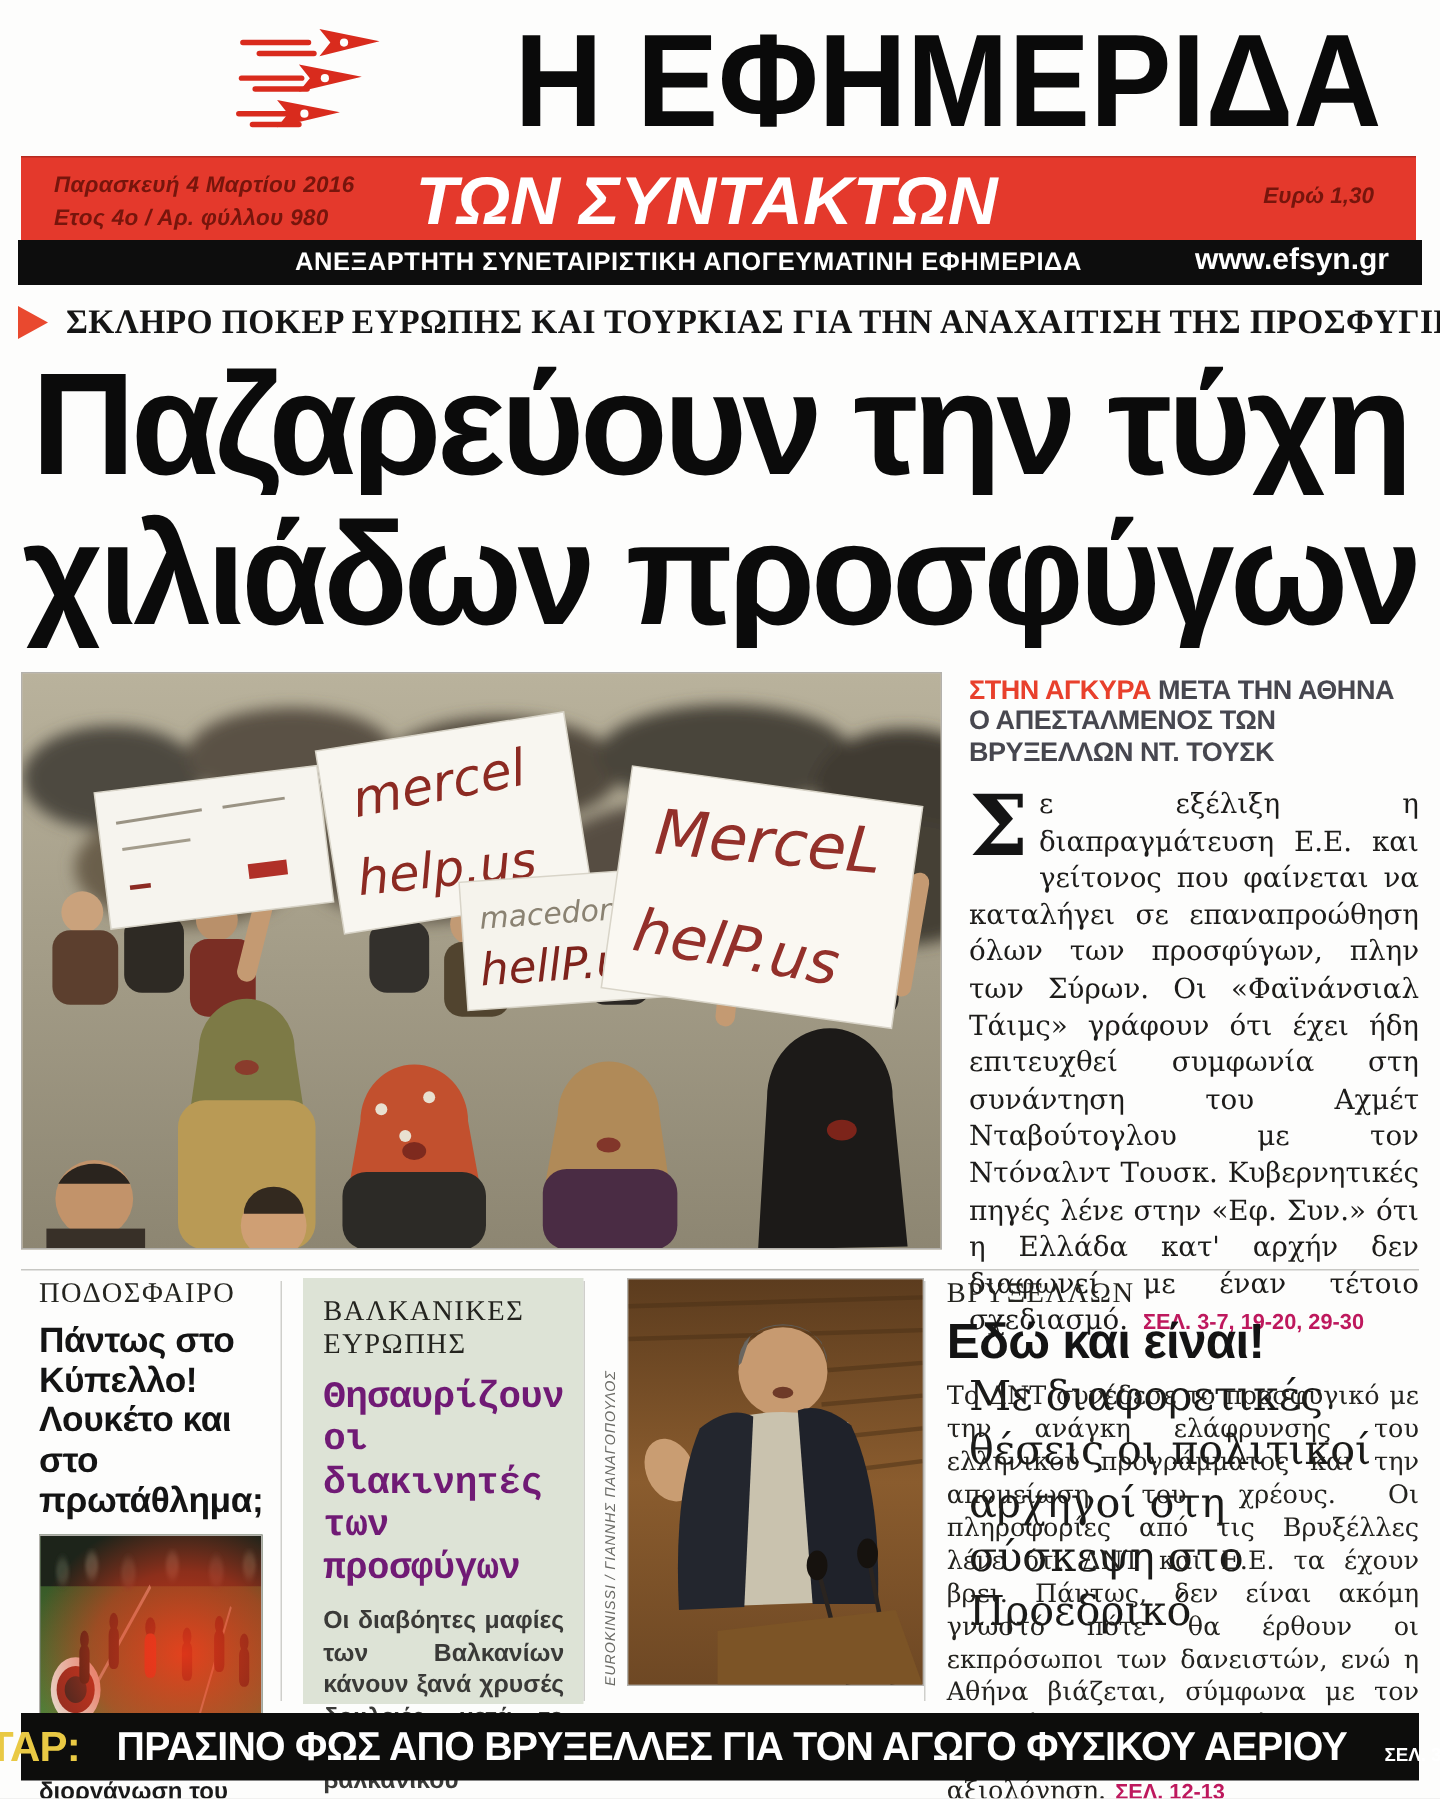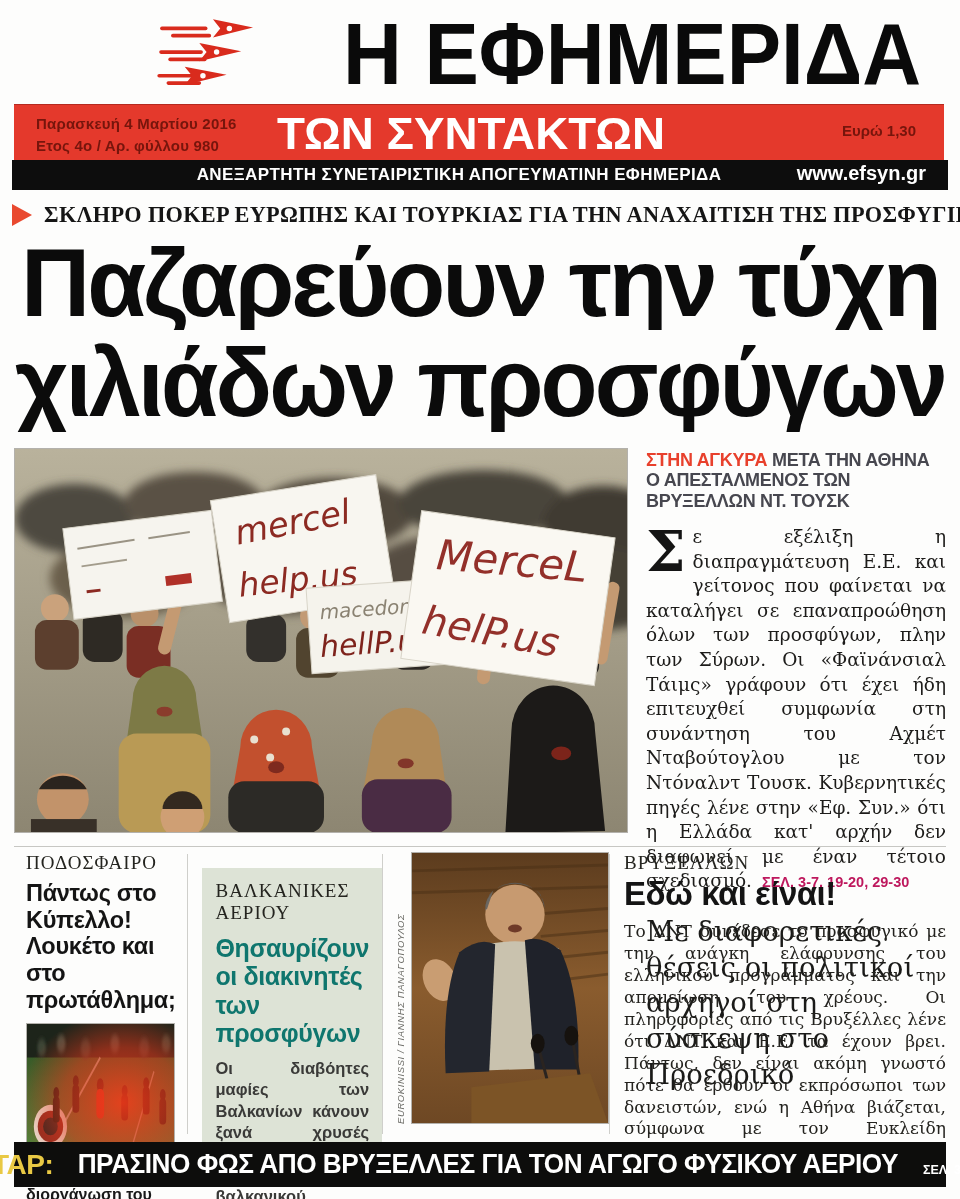"Παρασκευή 4 Μαρτίου 2016" .red-band { font-style: none -> italic }
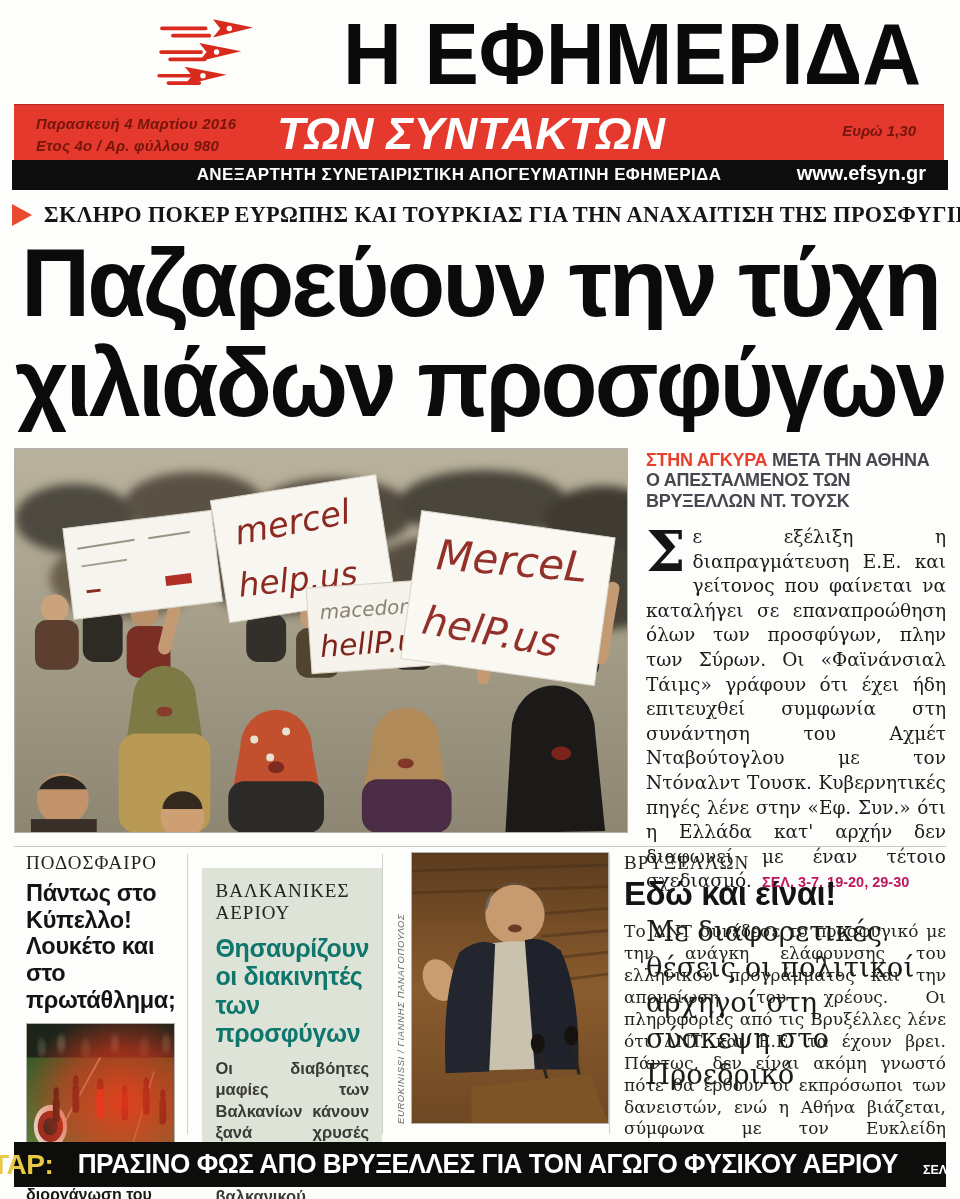"ΒΑΛΚΑΝΙΚΕΣ" .col-balkan-wrap { margin-top: 16px -> none }
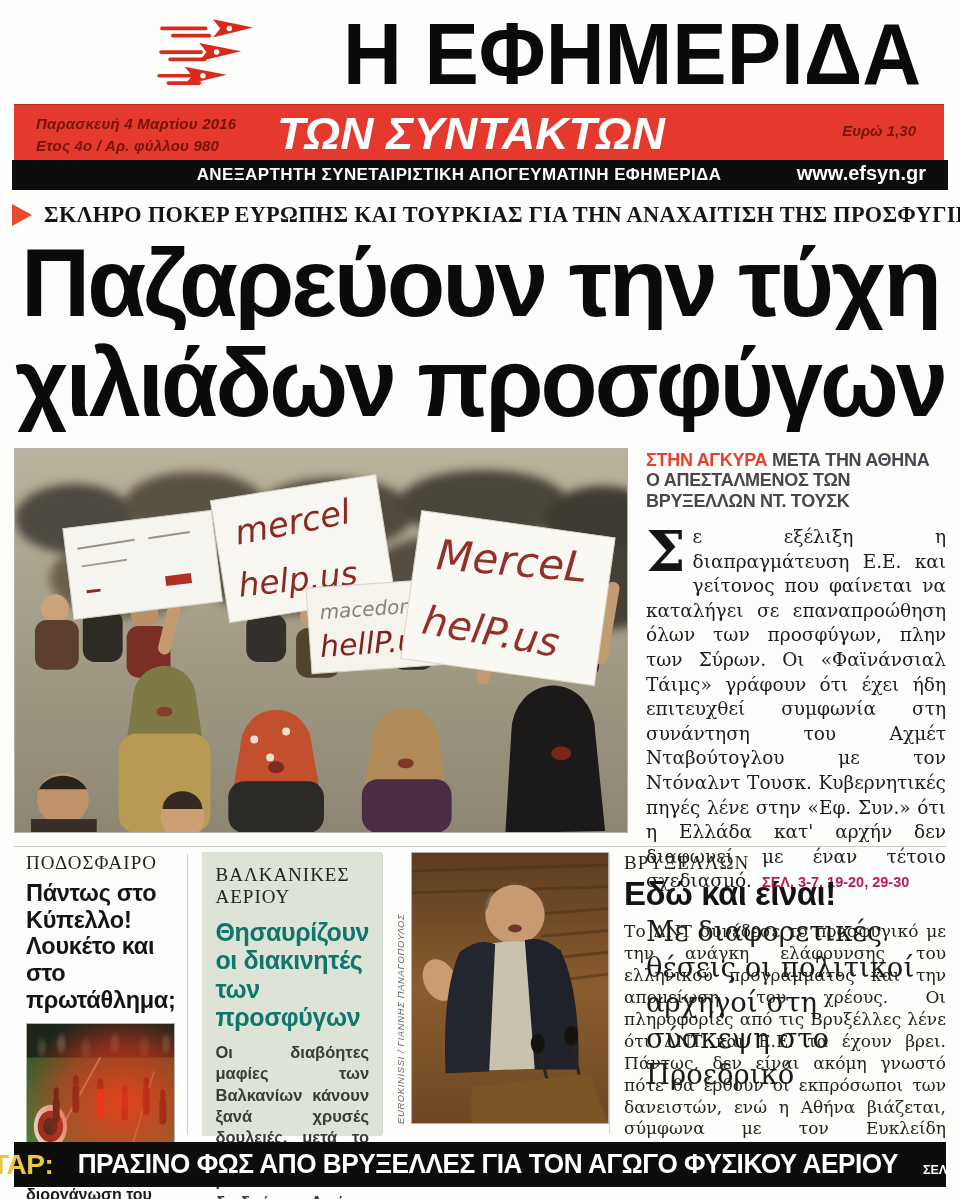"ΑΕΡΙΟΥ" div { text: ΑΕΡΙΟΥ -> ΕΥΡΩΠΗΣ }
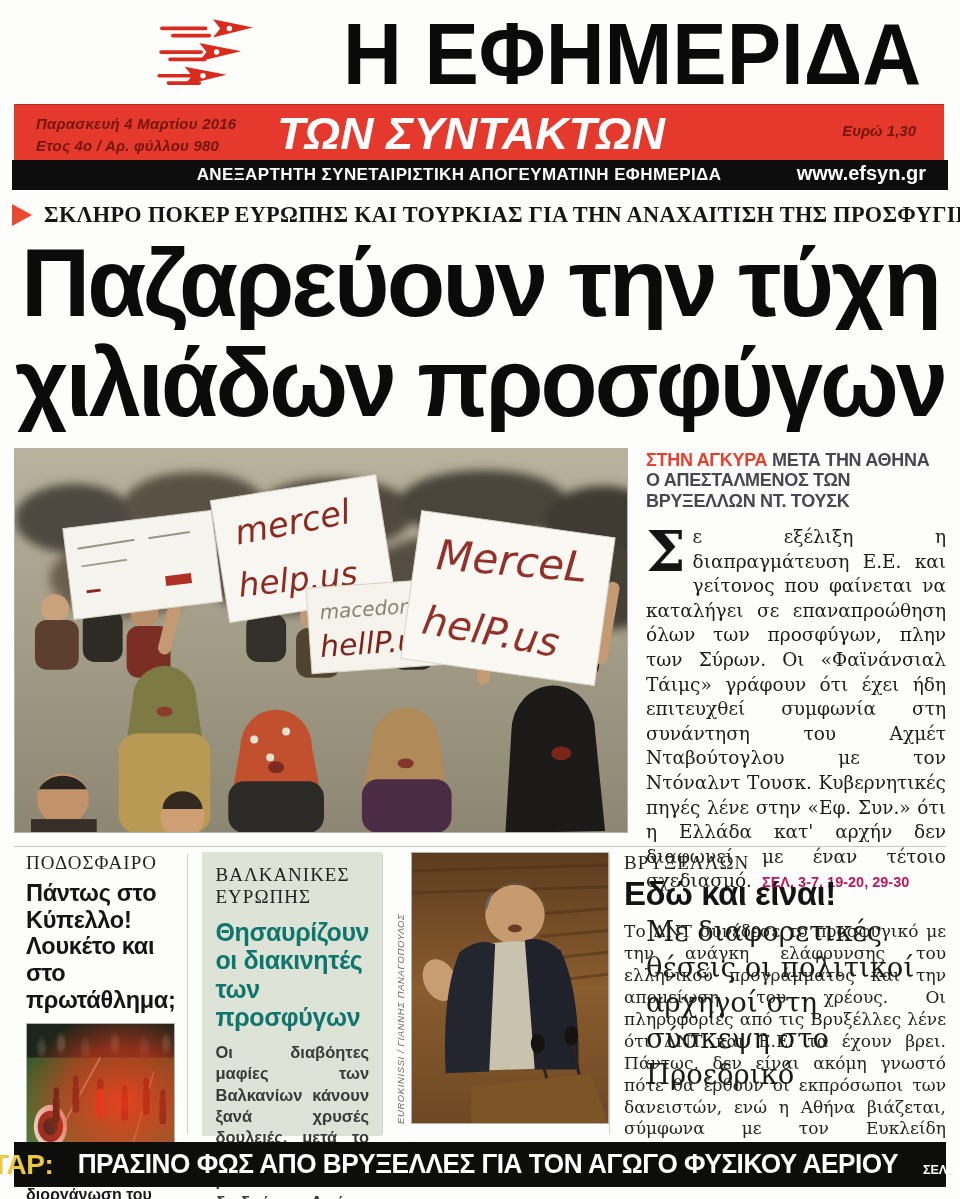"Θησαυρίζουν οι διακινητές των προσφύγων" .bk-headline { color: #0f766e -> #701a75; font-family: none -> Liberation Mono, monospace }
